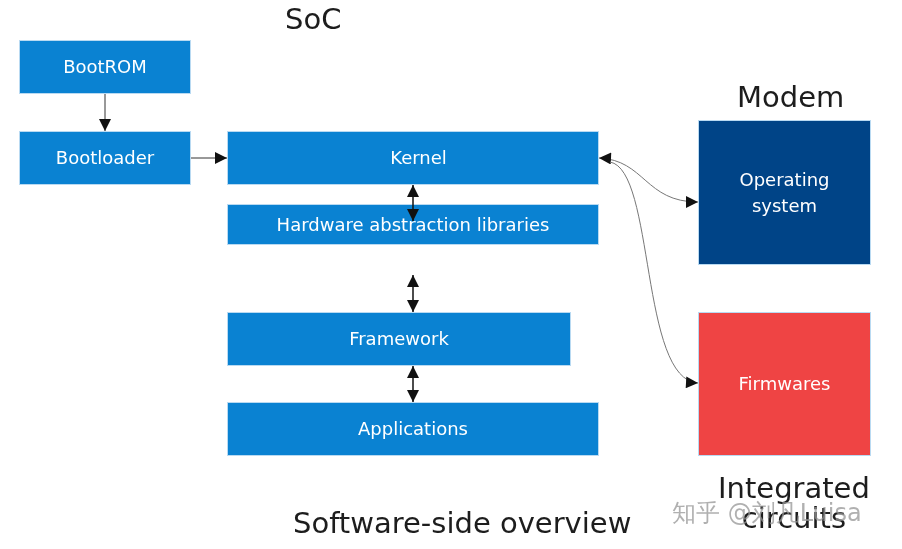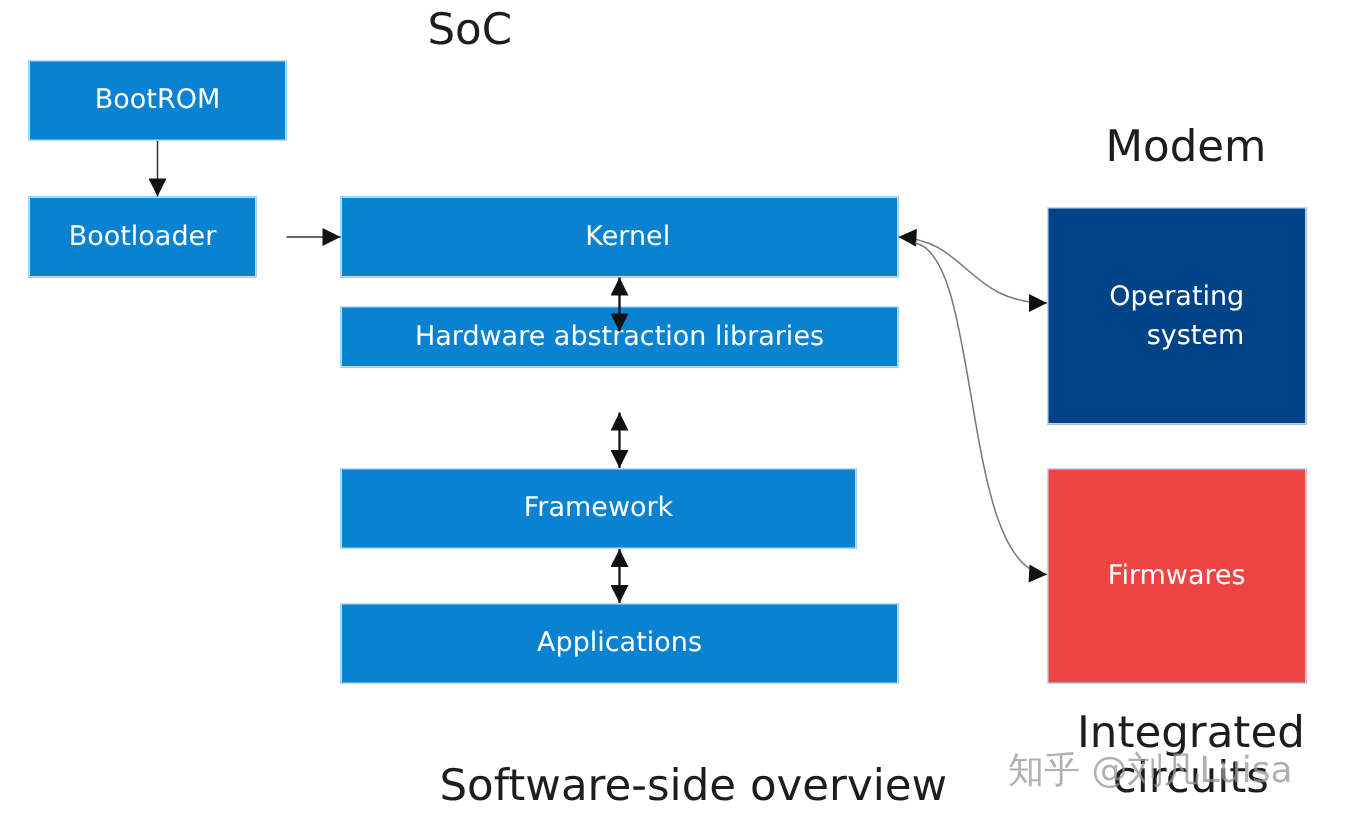"BootROM" .box { text-align: right -> center }
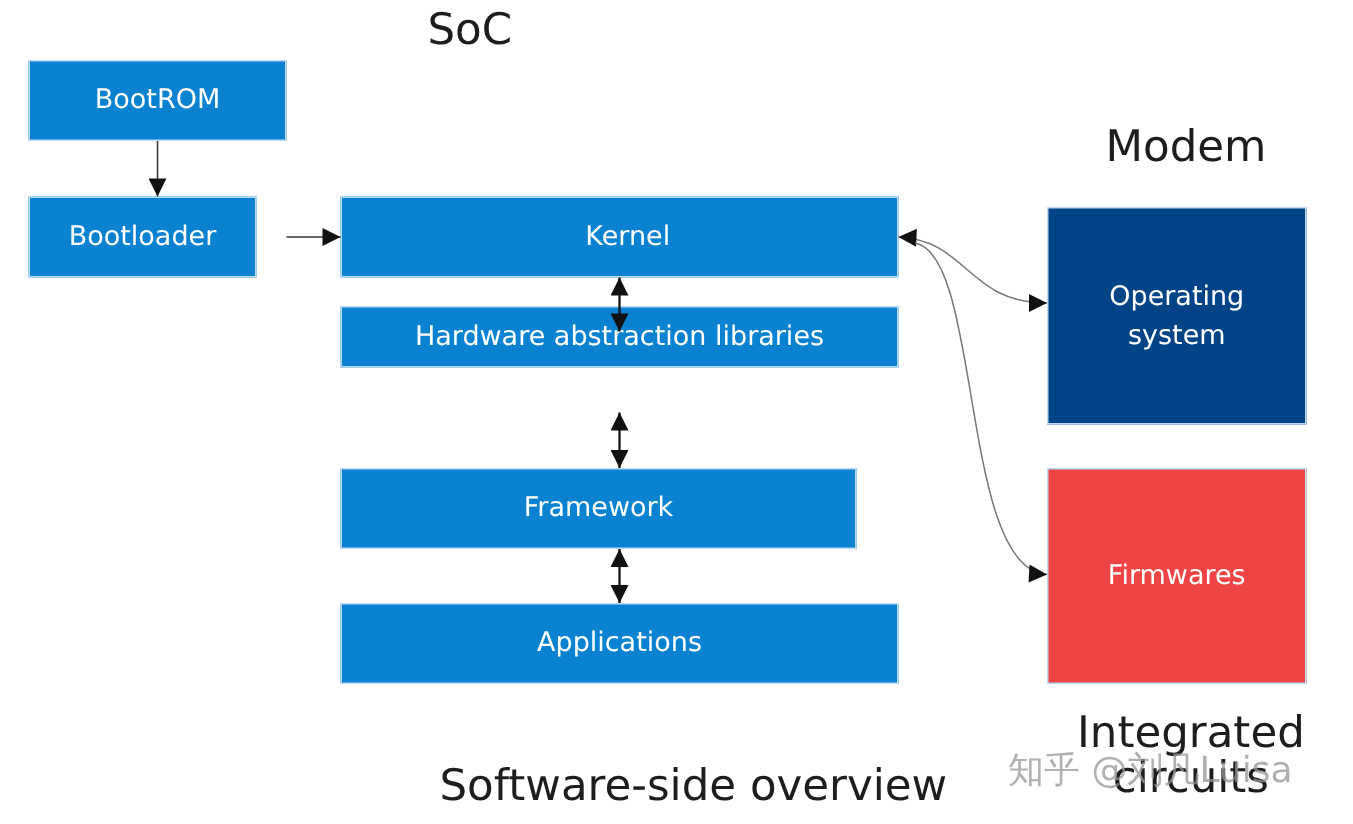"Bootloader" div.box { width: 152px -> 172px }
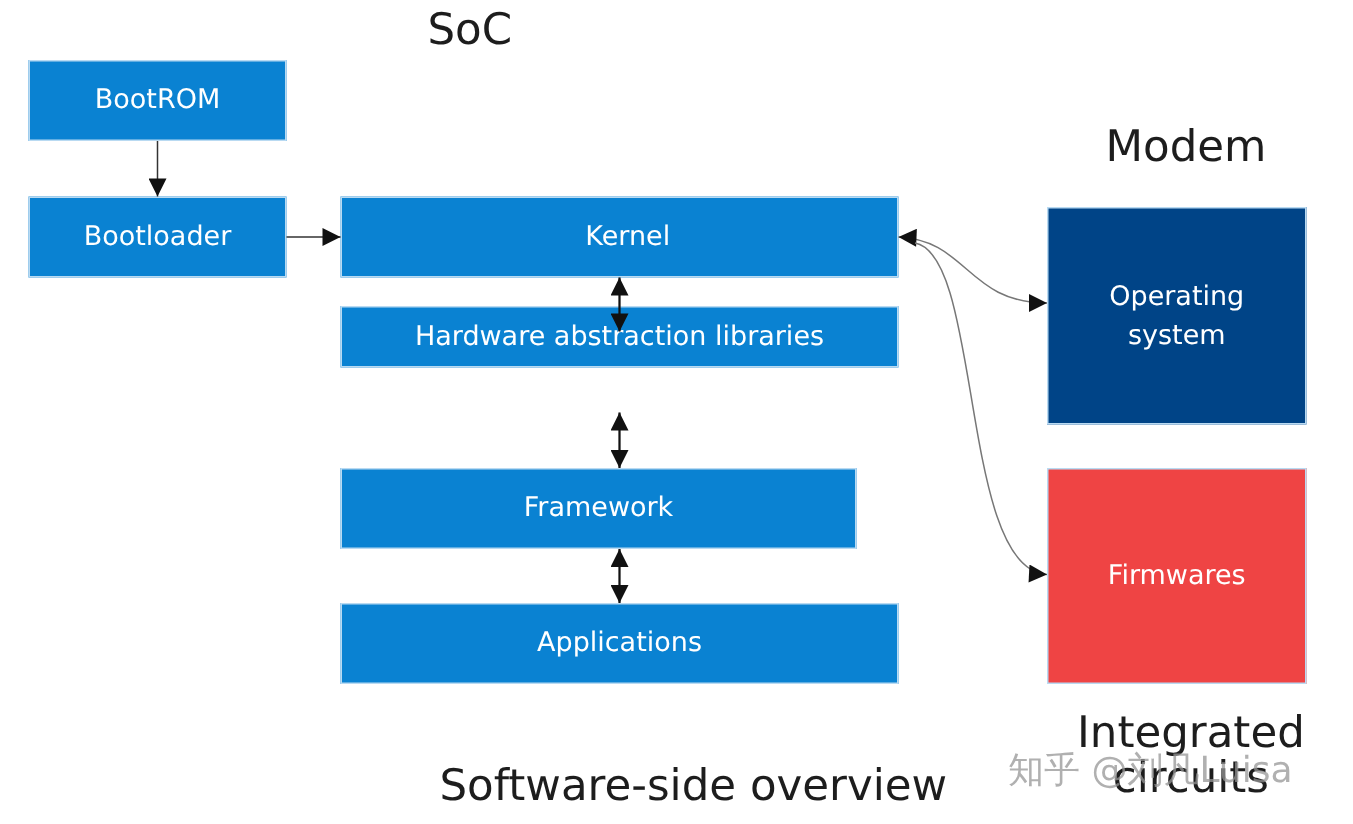"Operating" div.box { top: 138px -> 120px }
